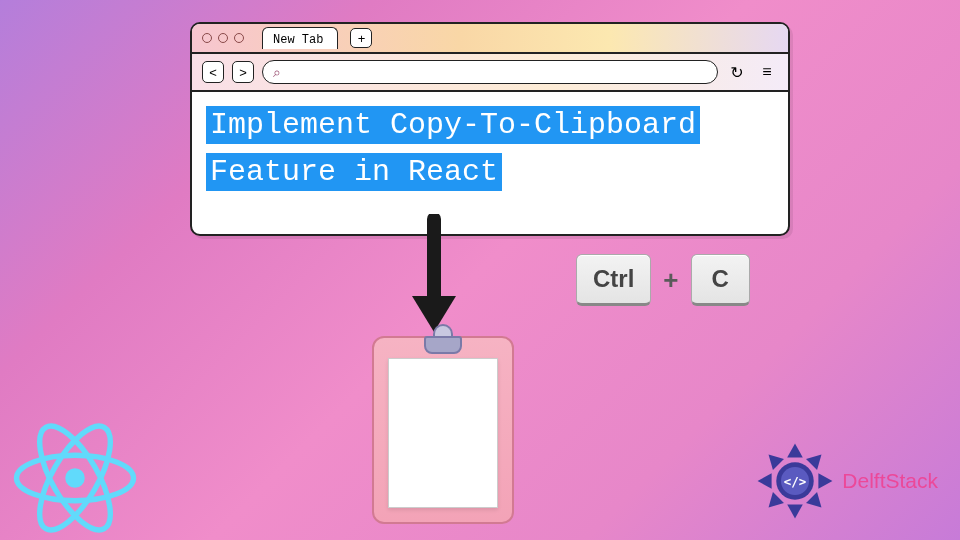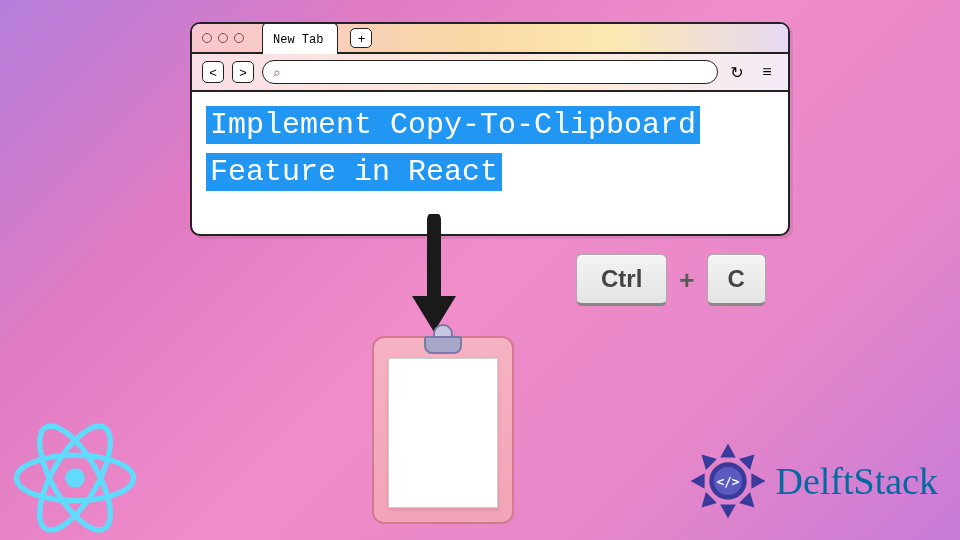"New Tab" .tab { height: 32px -> 22px }
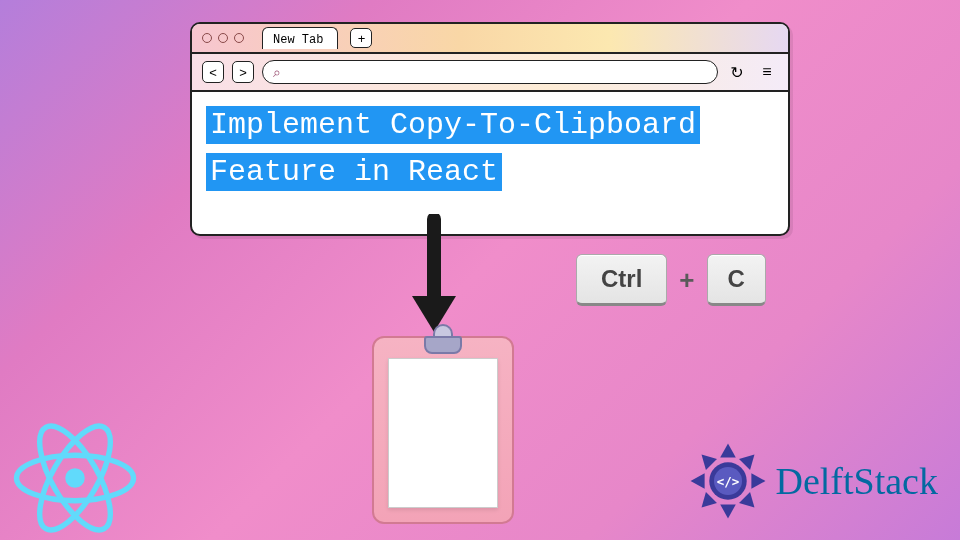"Ctrl" .key { padding: 10px 24px -> 10px 16px }
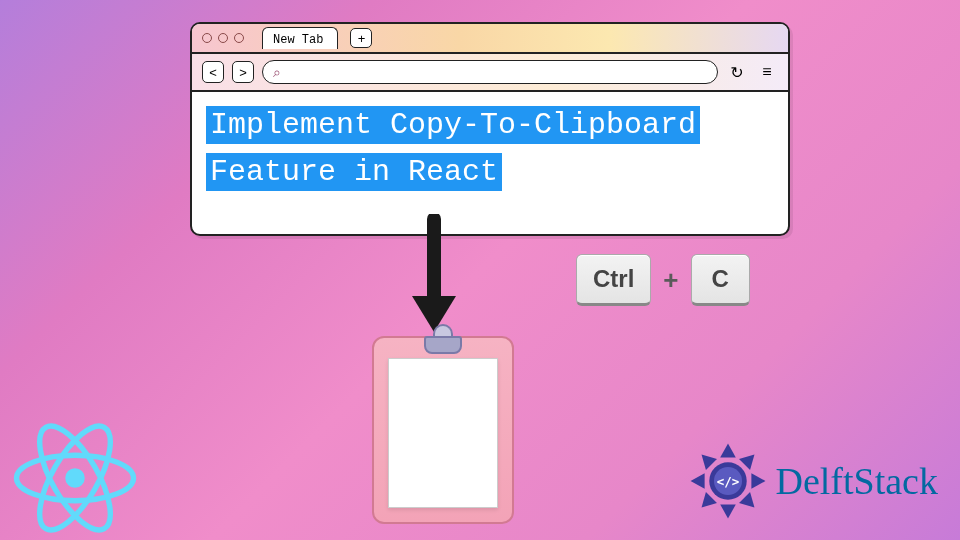"DelftStack" .delft-text { color: #0369a1 -> #ec4899; font-family: Liberation Serif, serif -> Liberation Sans, sans-serif; font-size: 38px -> 21px }
